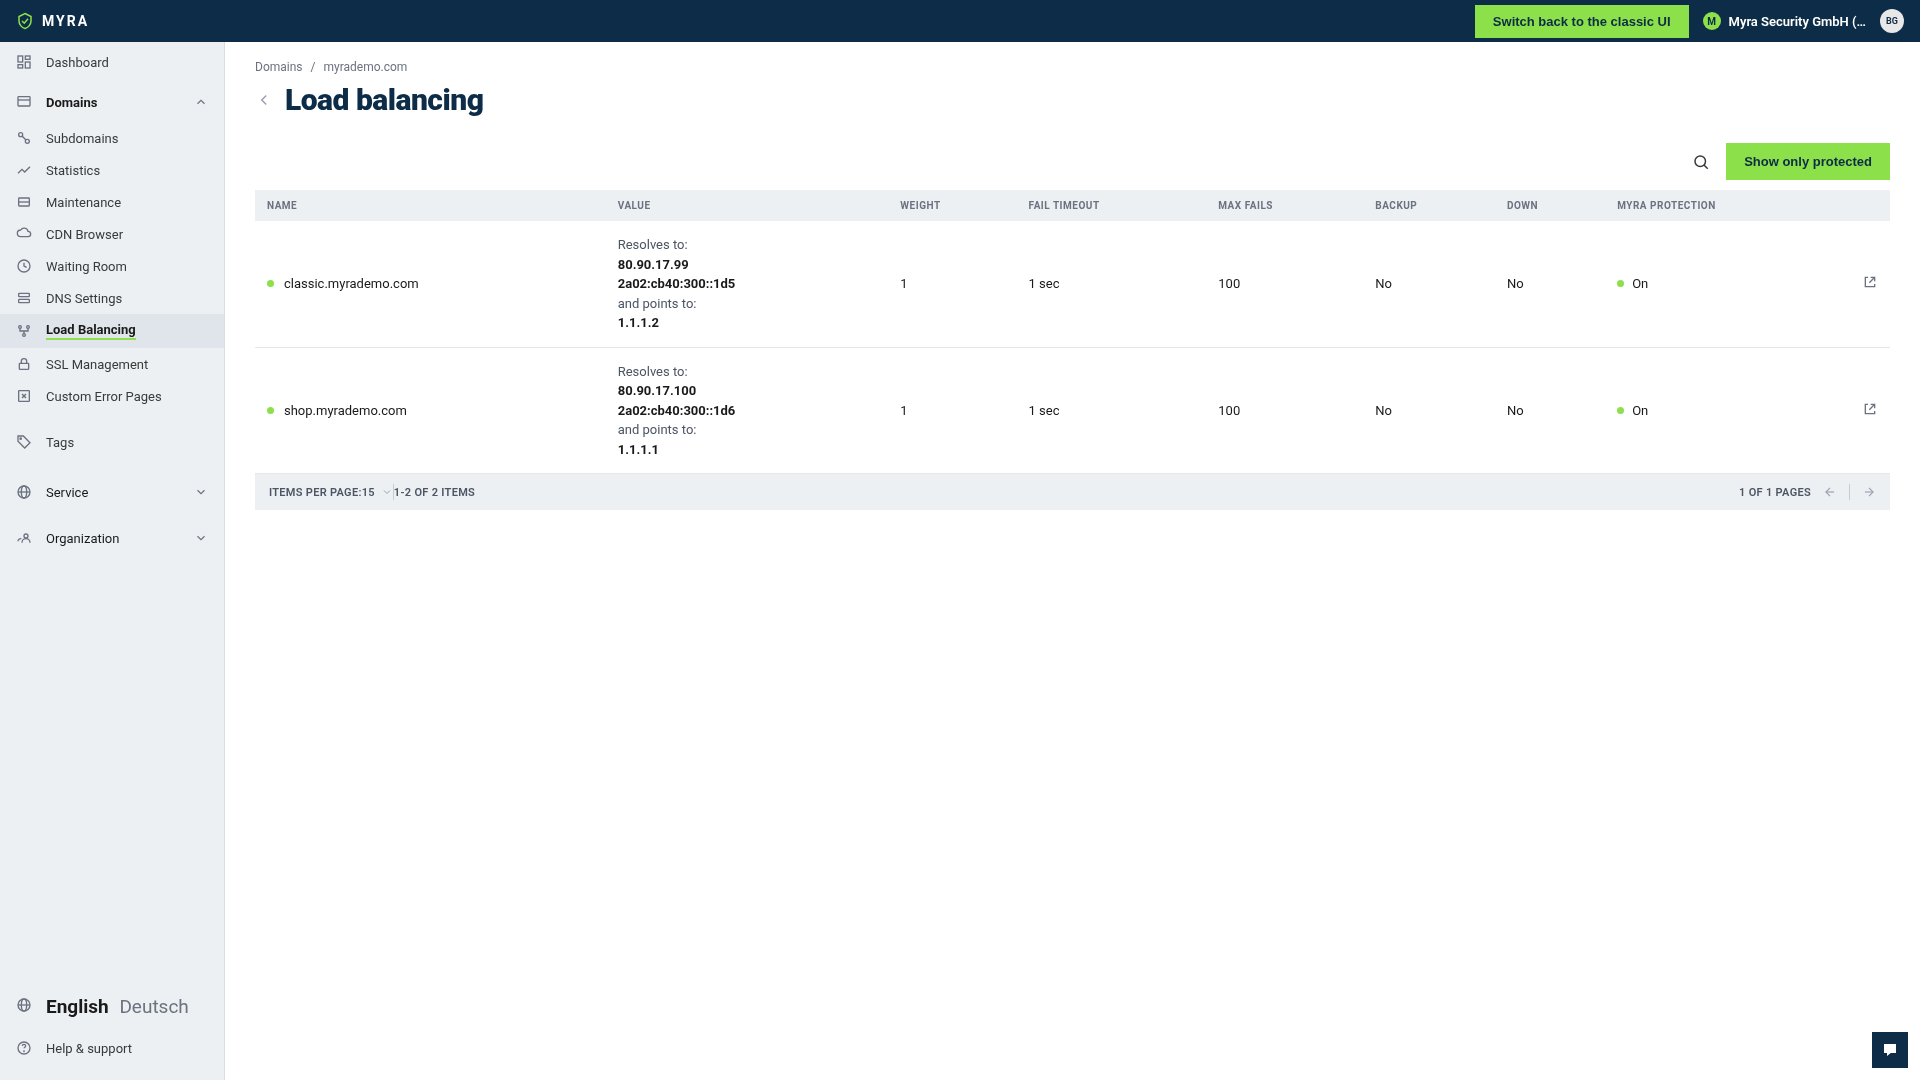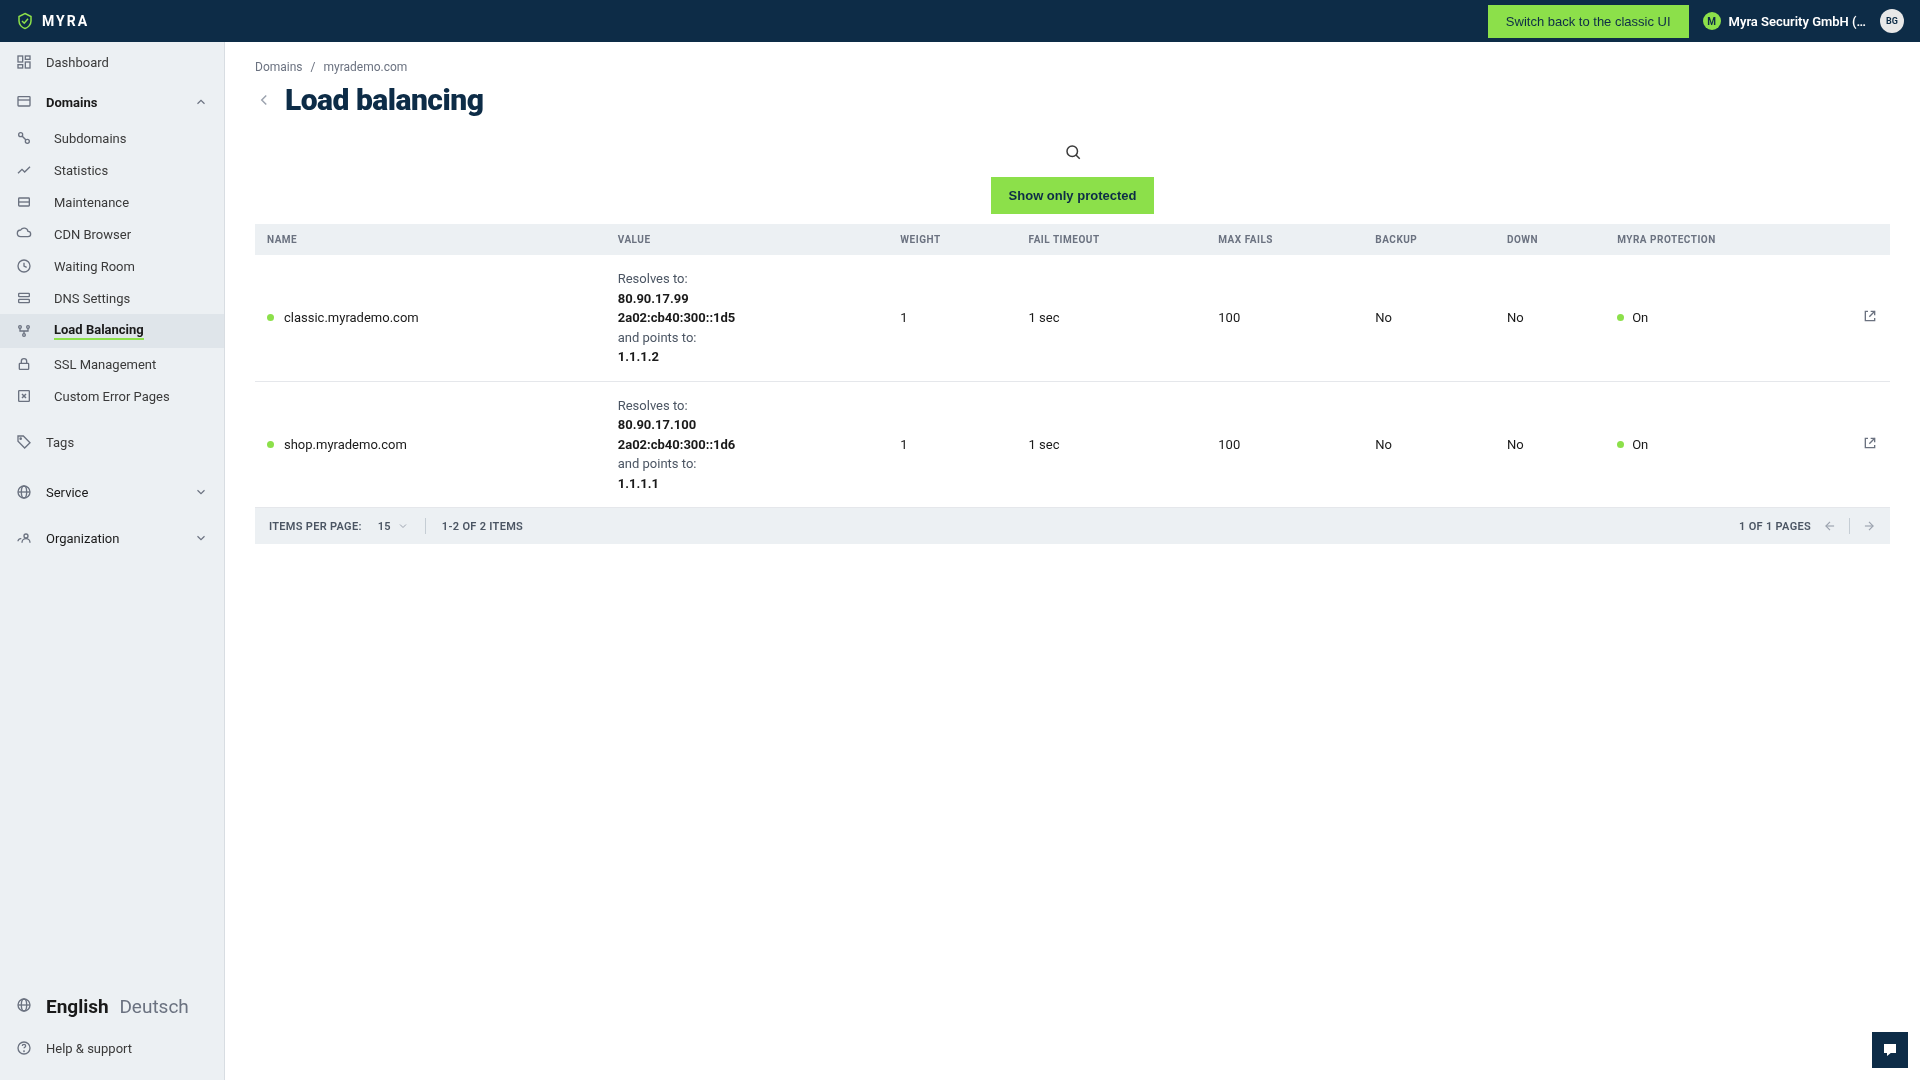"Switch back to the classic" .classic-btn { font-weight: 400 -> 700 }
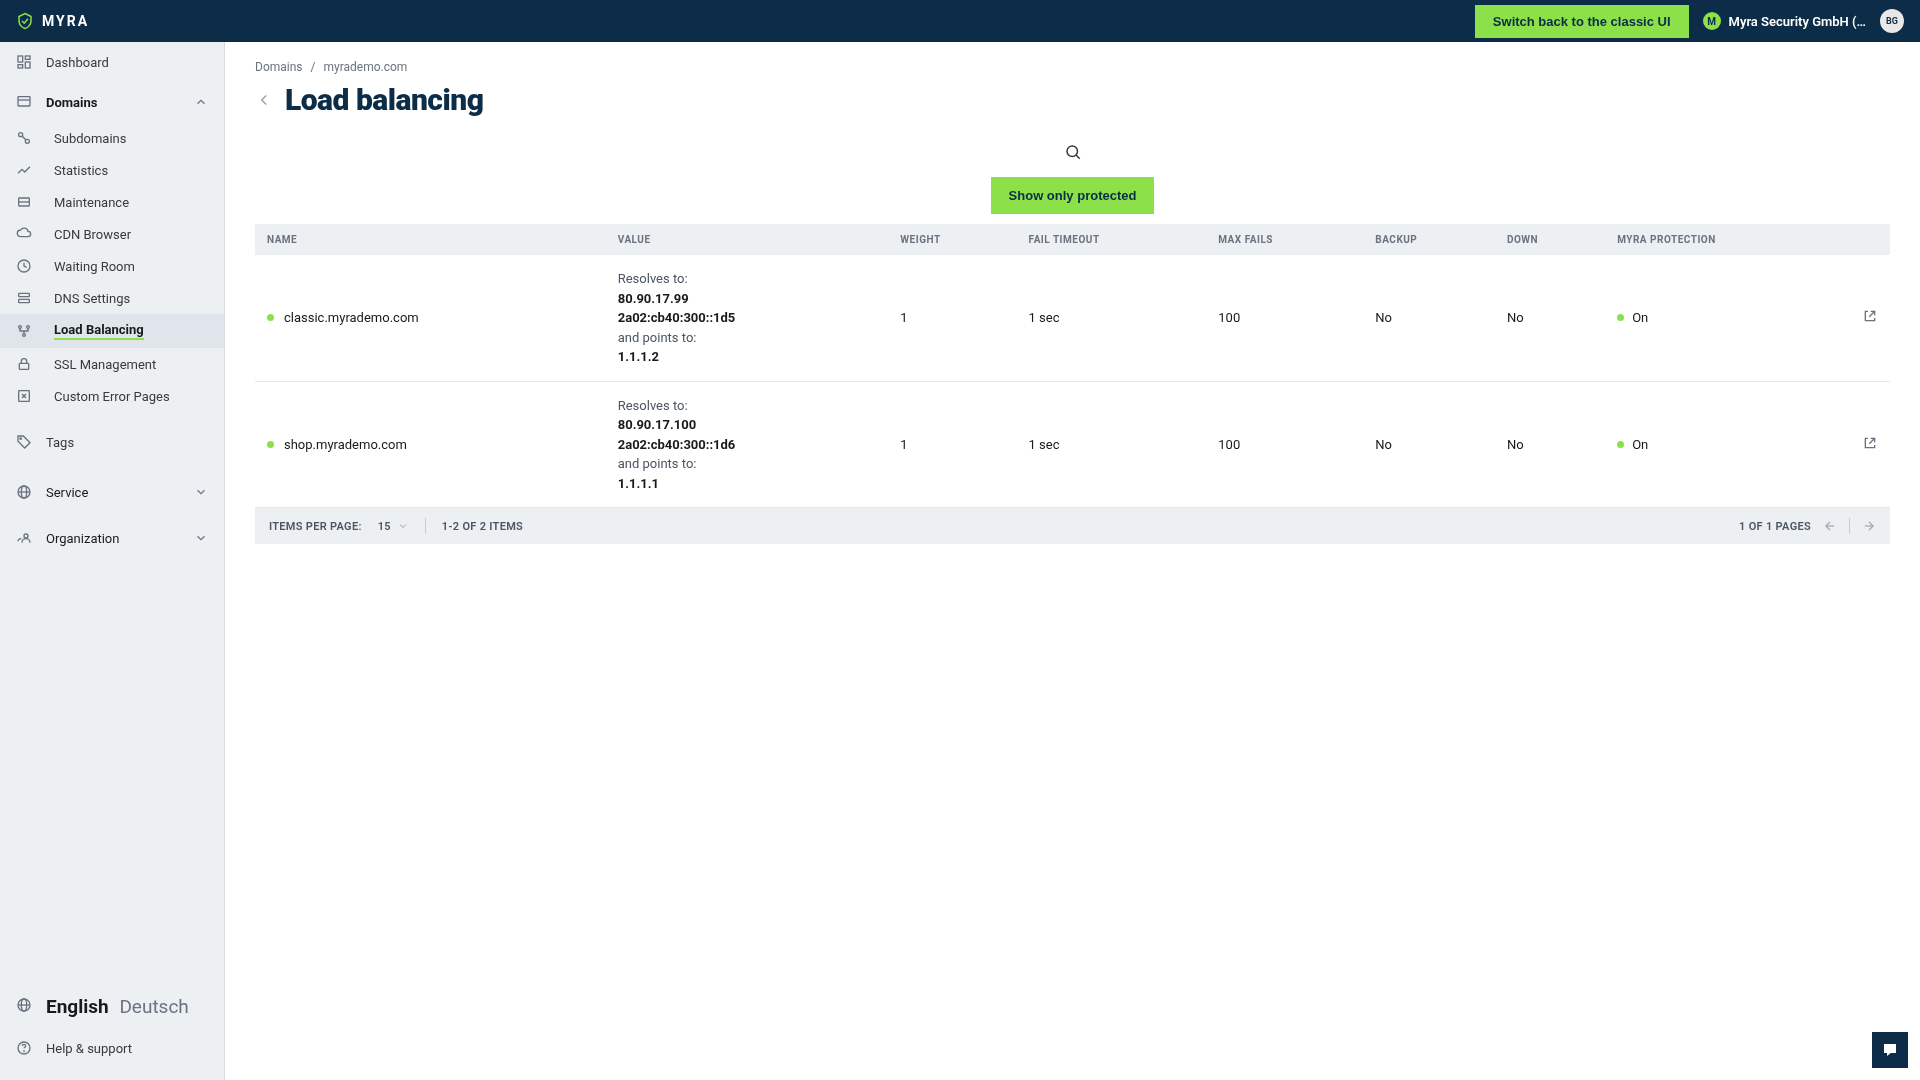"Subdomains" .side-sub-row { gap: 22px -> 14px }
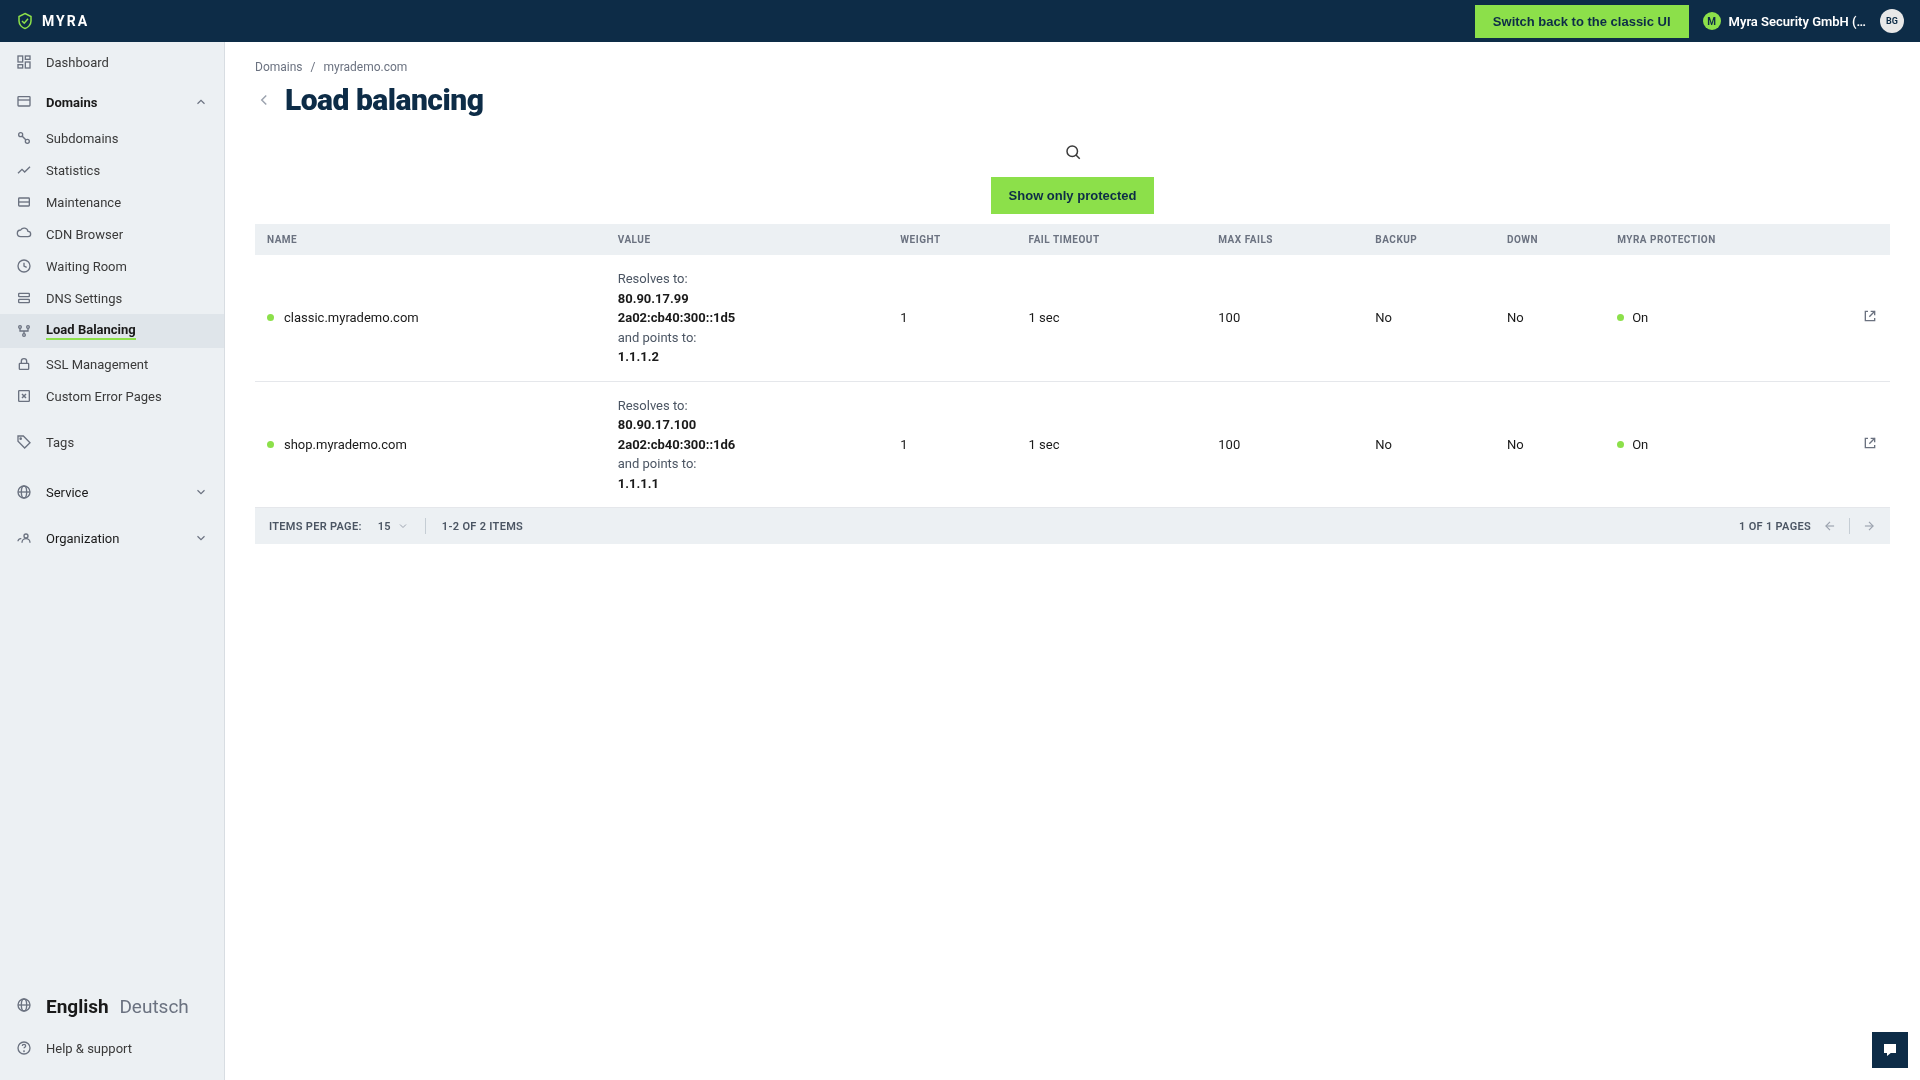"Show only protected" .actions-row { flex-direction: column -> none }
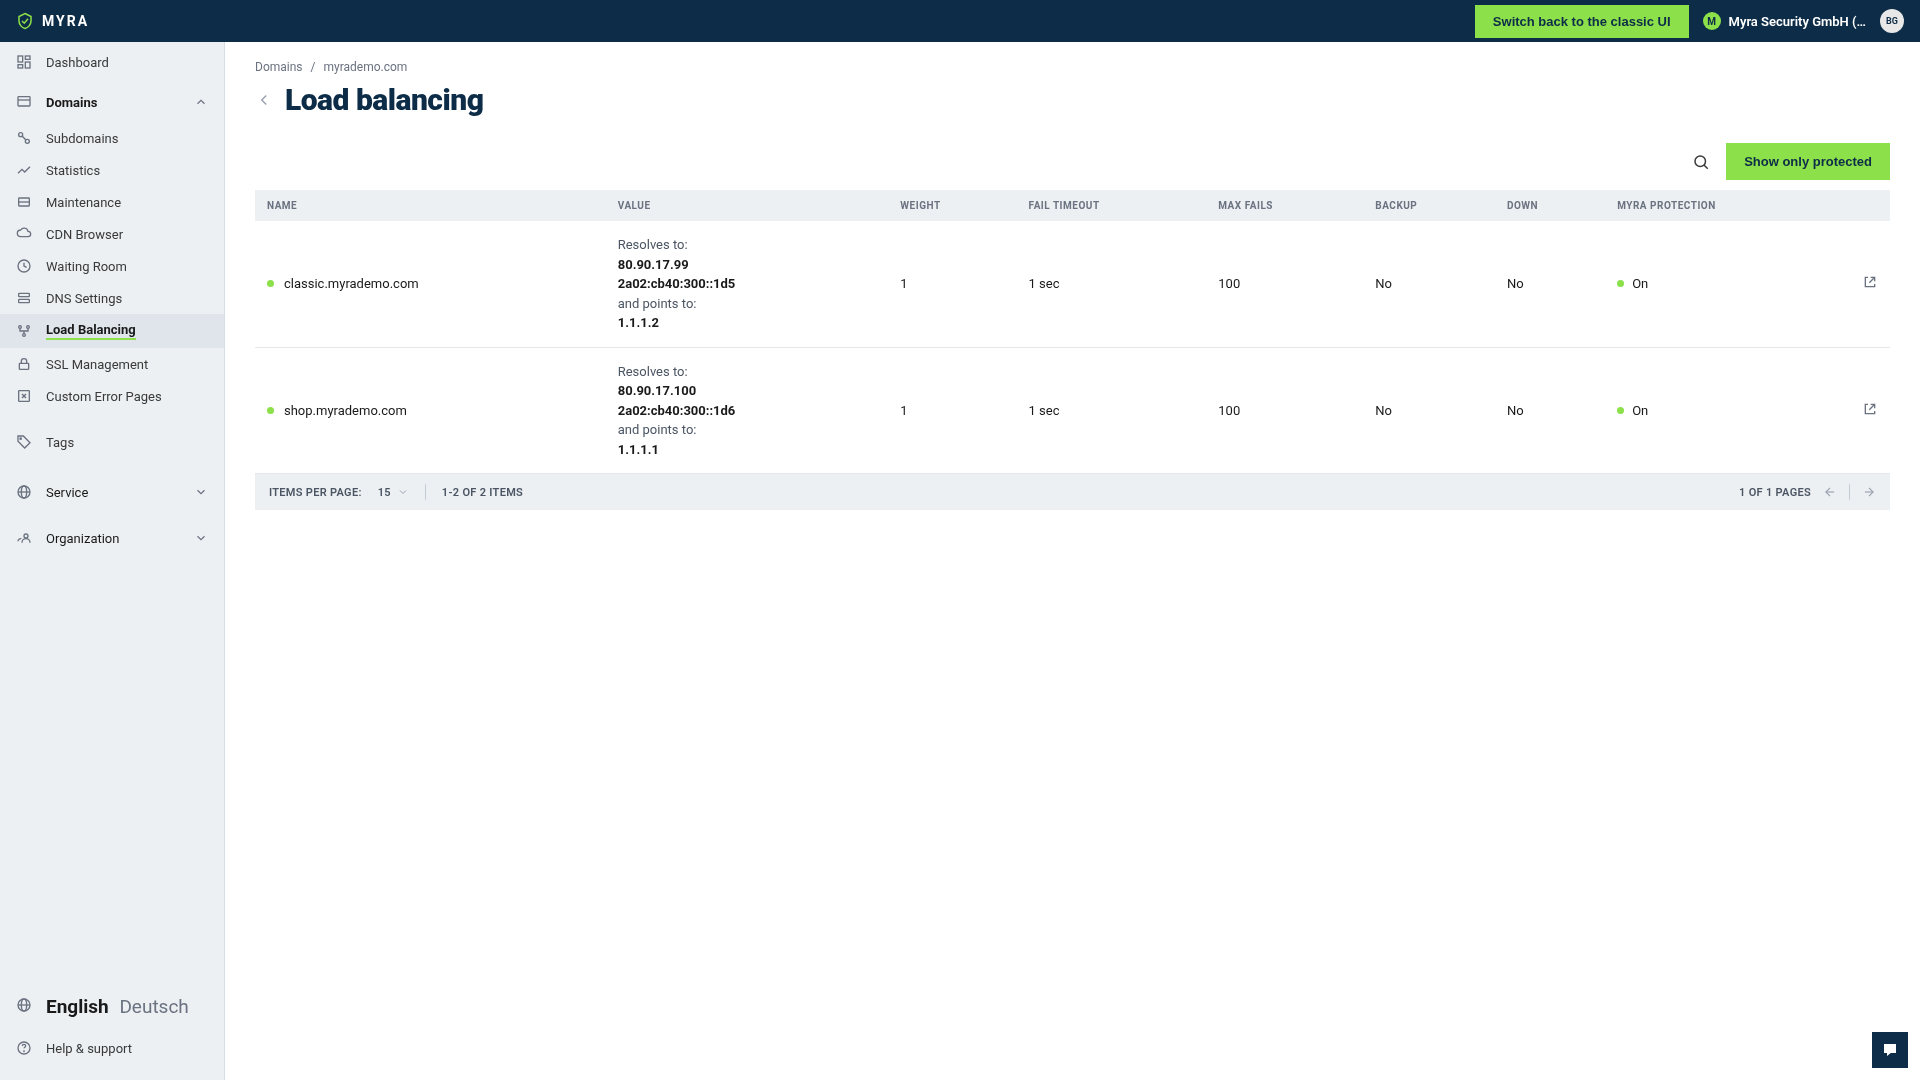"ITEMS PER PAGE:" .pag-left { gap: 16px -> none }
